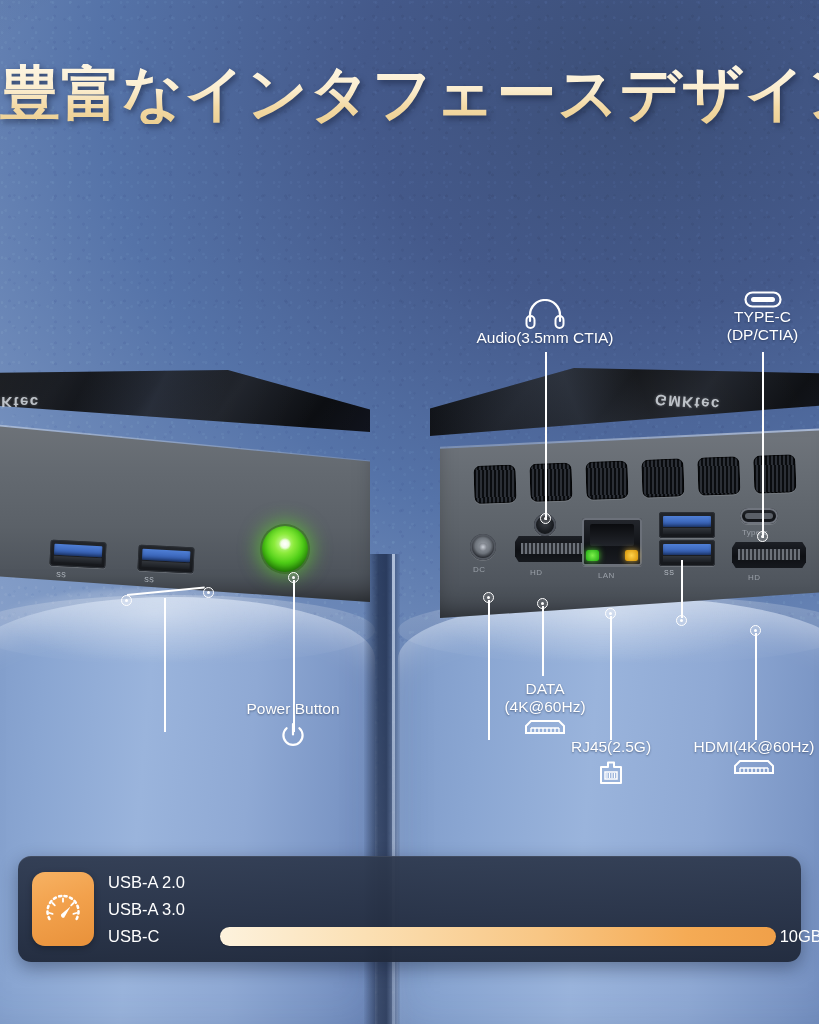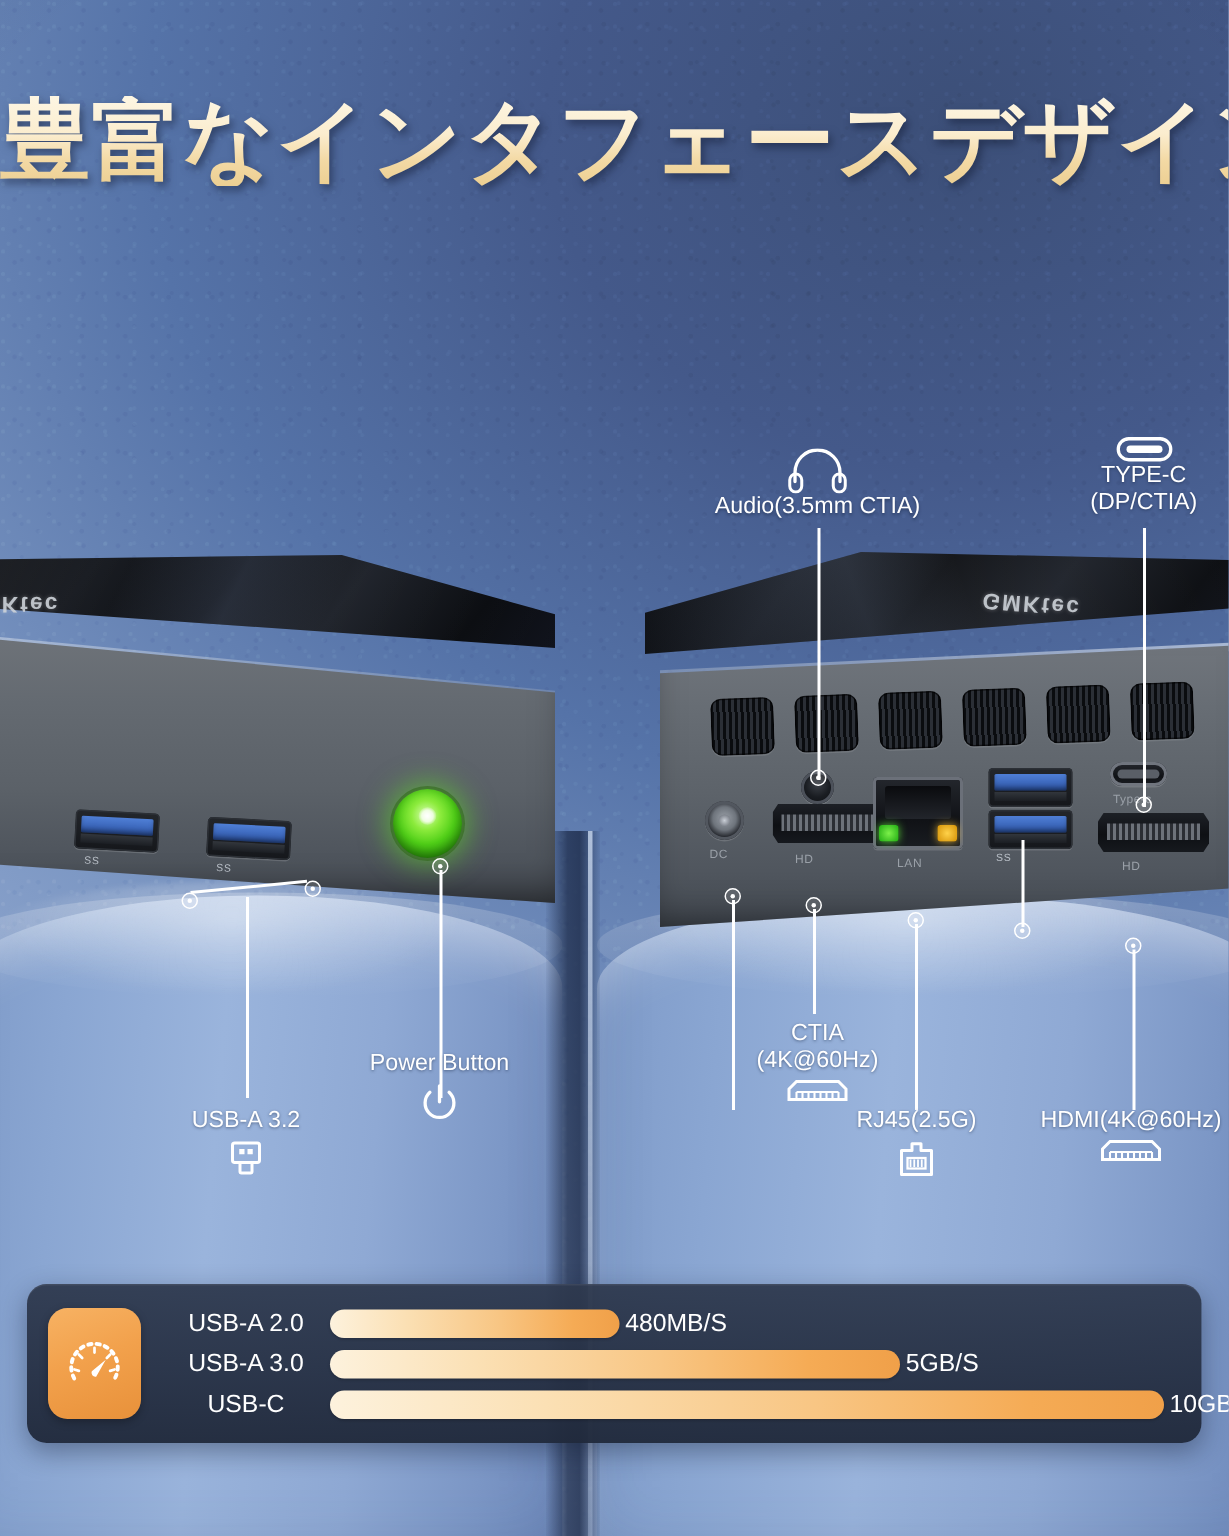"CTIA" div.ctext { text: CTIA -> DATA }
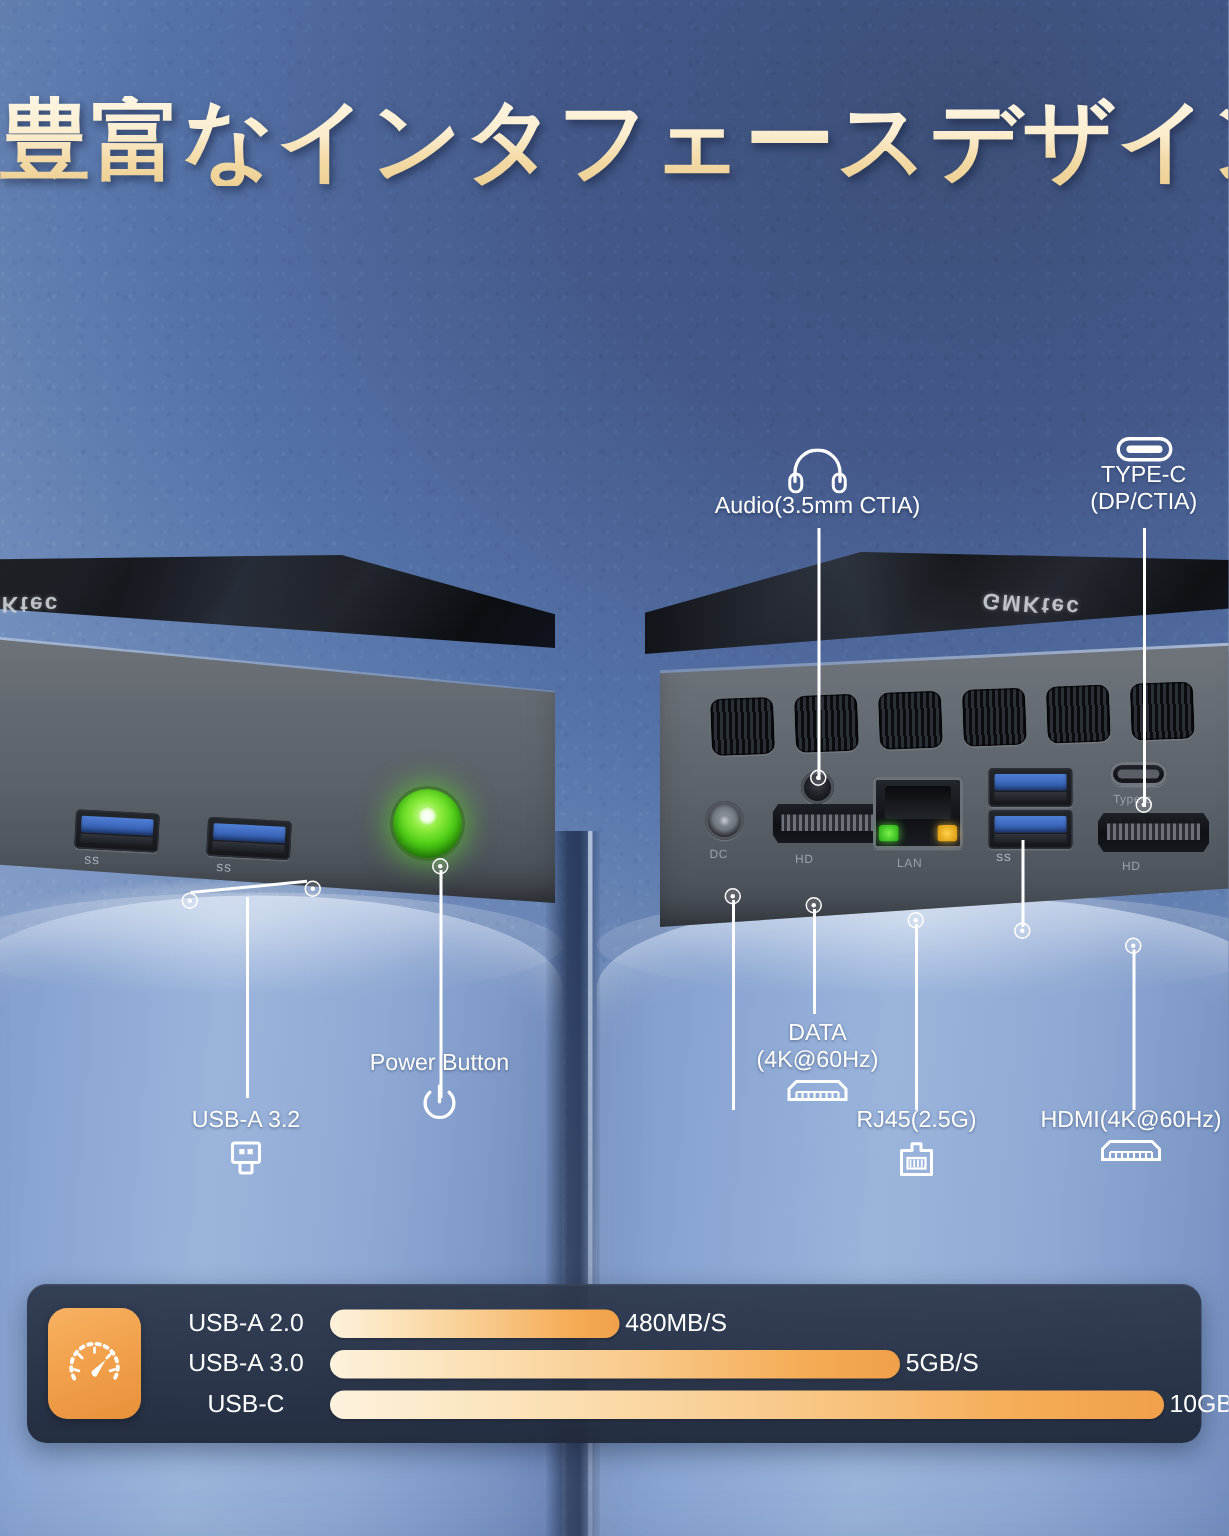"USB-A 3.2" div.callout { html: <div> <div>USB-A 3.2</div> <svg> <rect></rect> <rect></rect> <rect></rect> <rect></rect> </svg> </div> -> none }
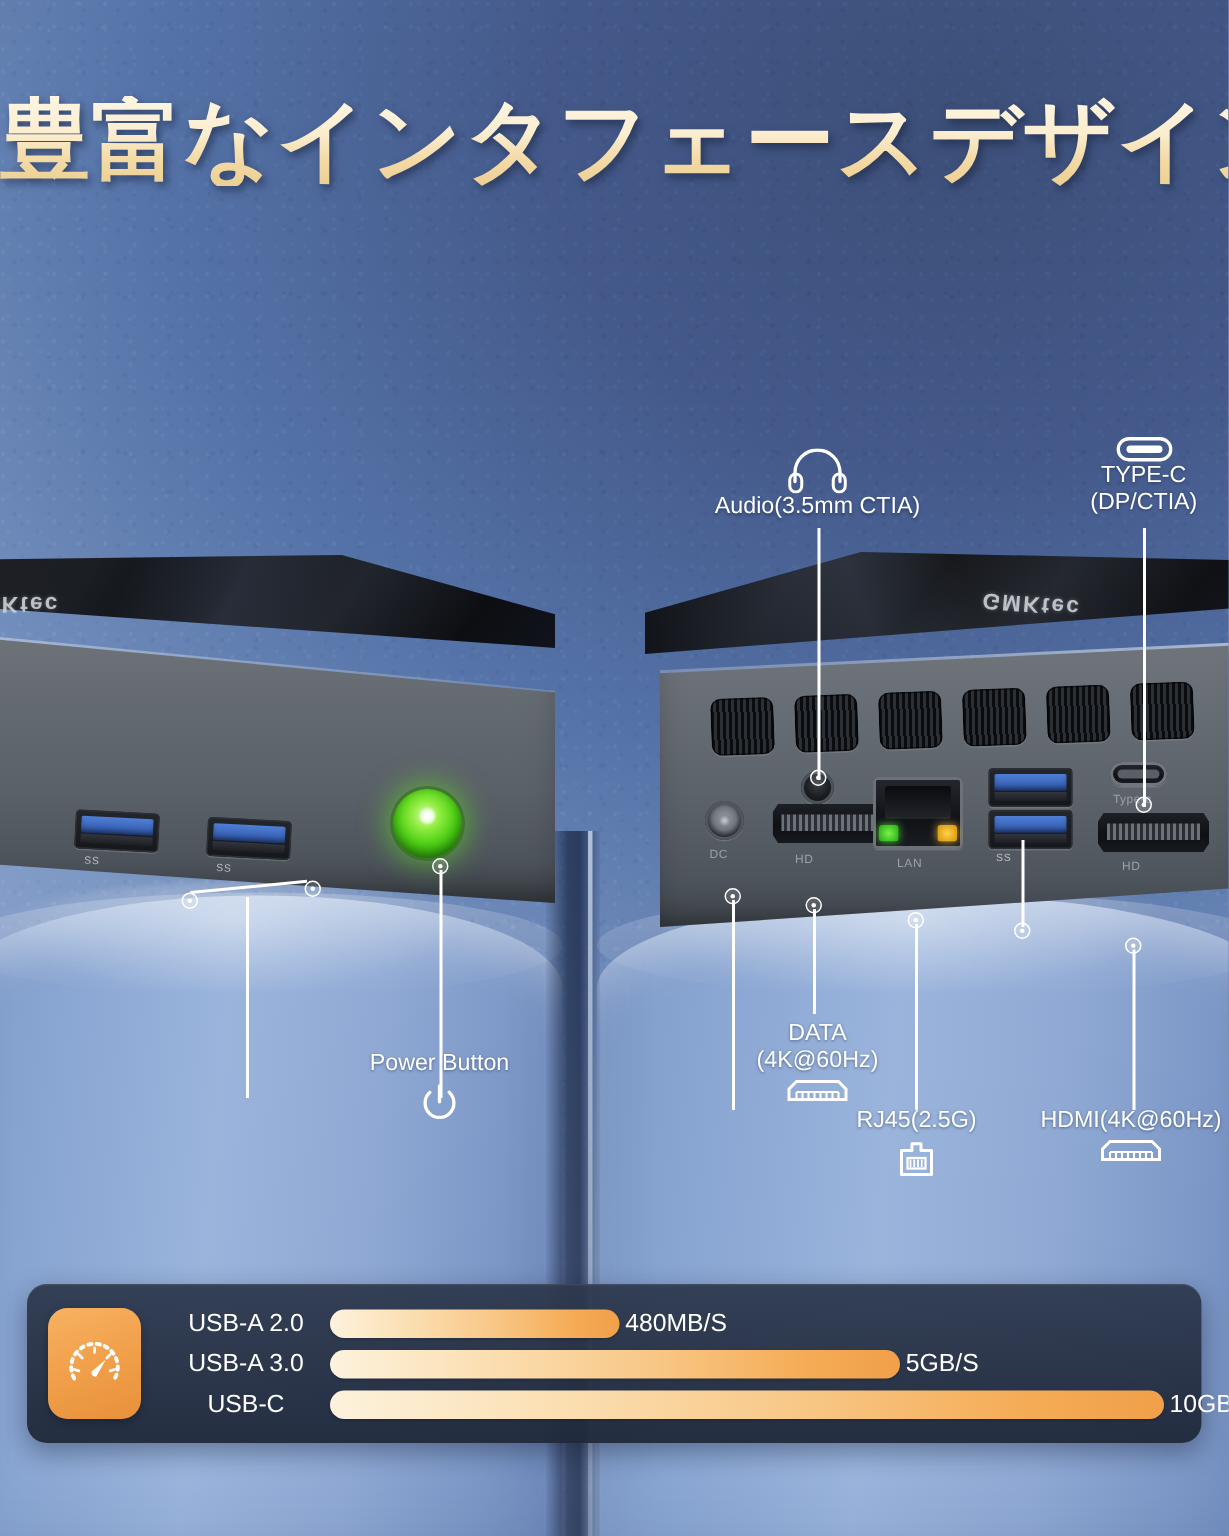"USB-A 2.0" .spd-name { text-align: center -> none }
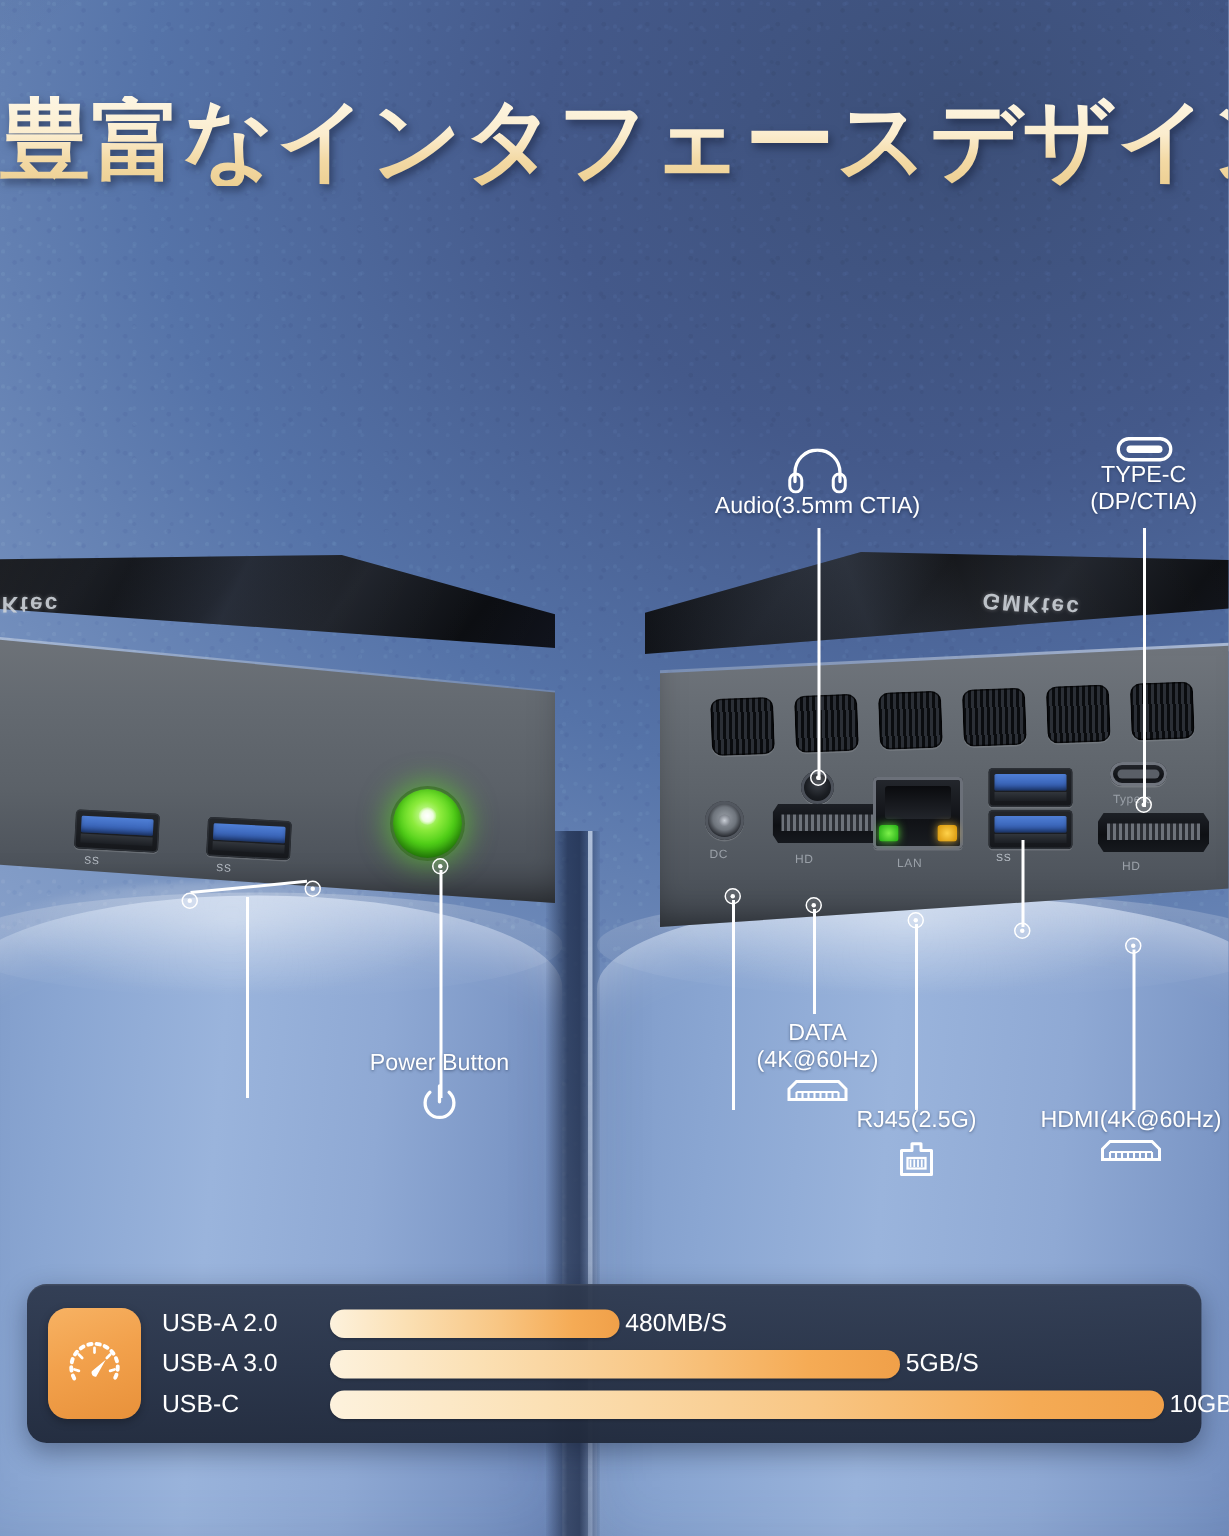"480MB/S" div.spd-track { html: <div> <div></div> <div>480MB/S</div> </div> -> none }
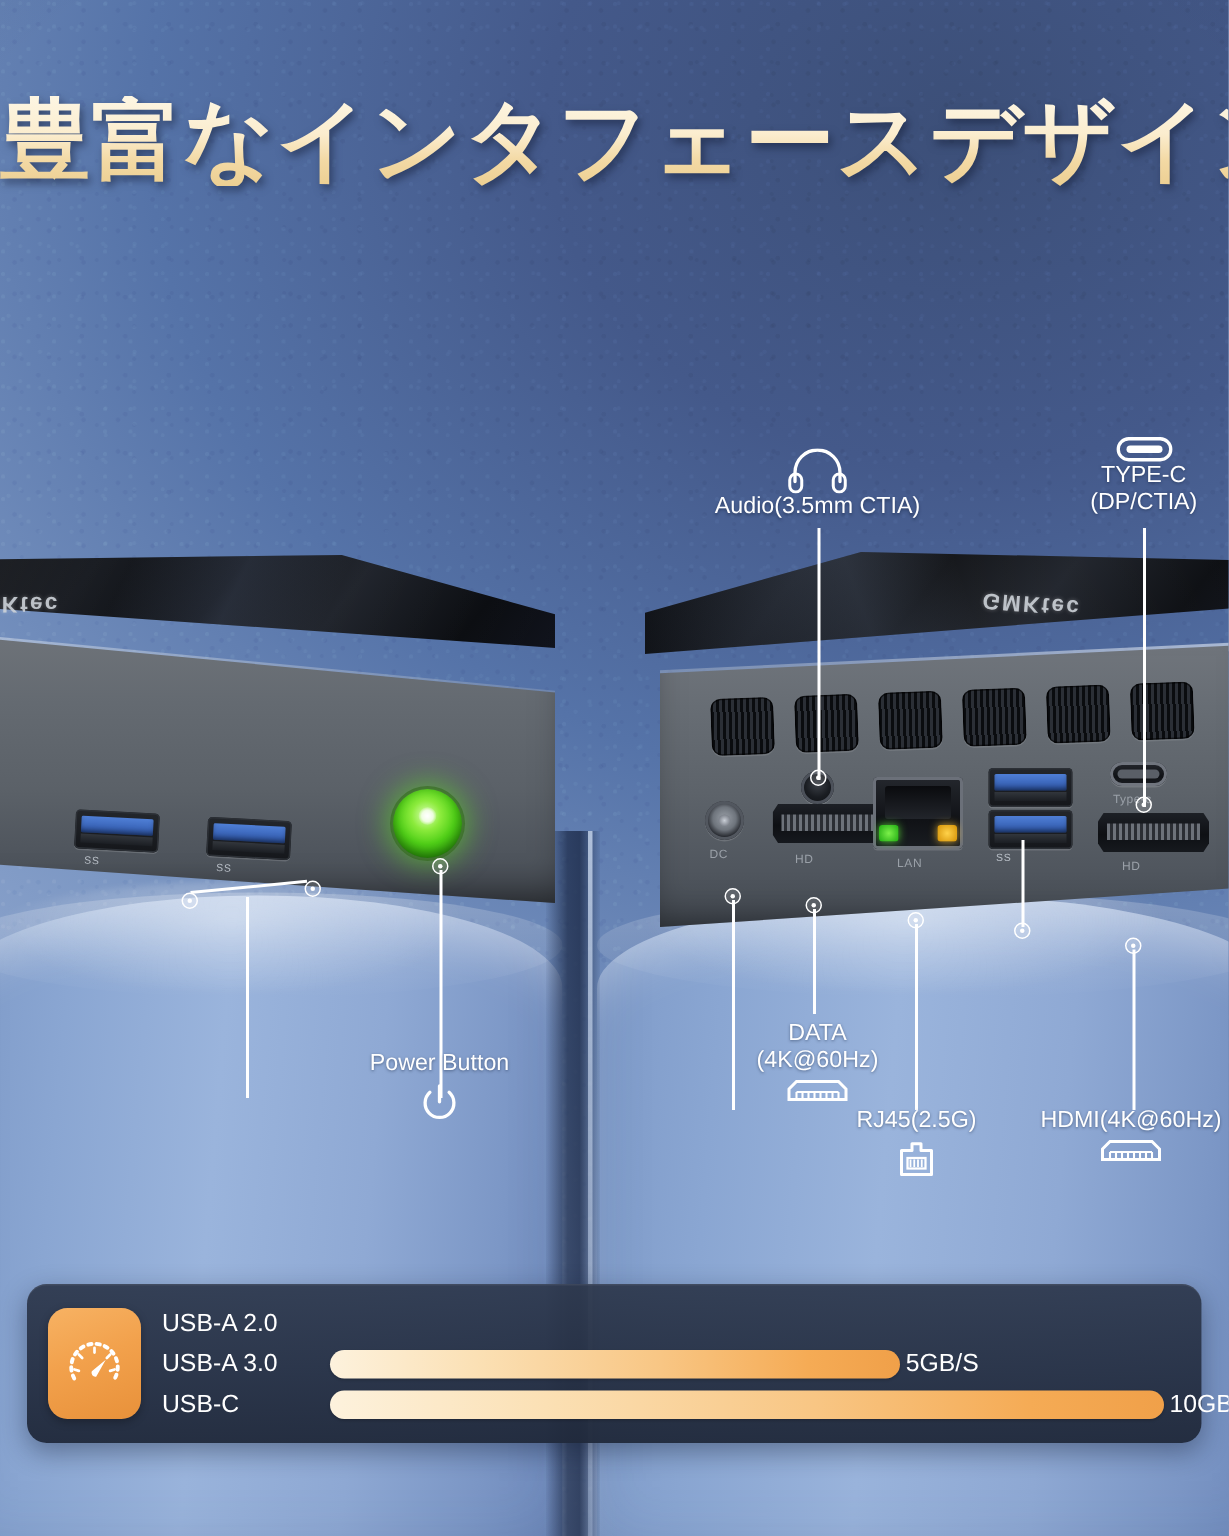"5GB/S" div.spd-track { html: <div> <div></div> <div>5GB/S</div> </div> -> none }
